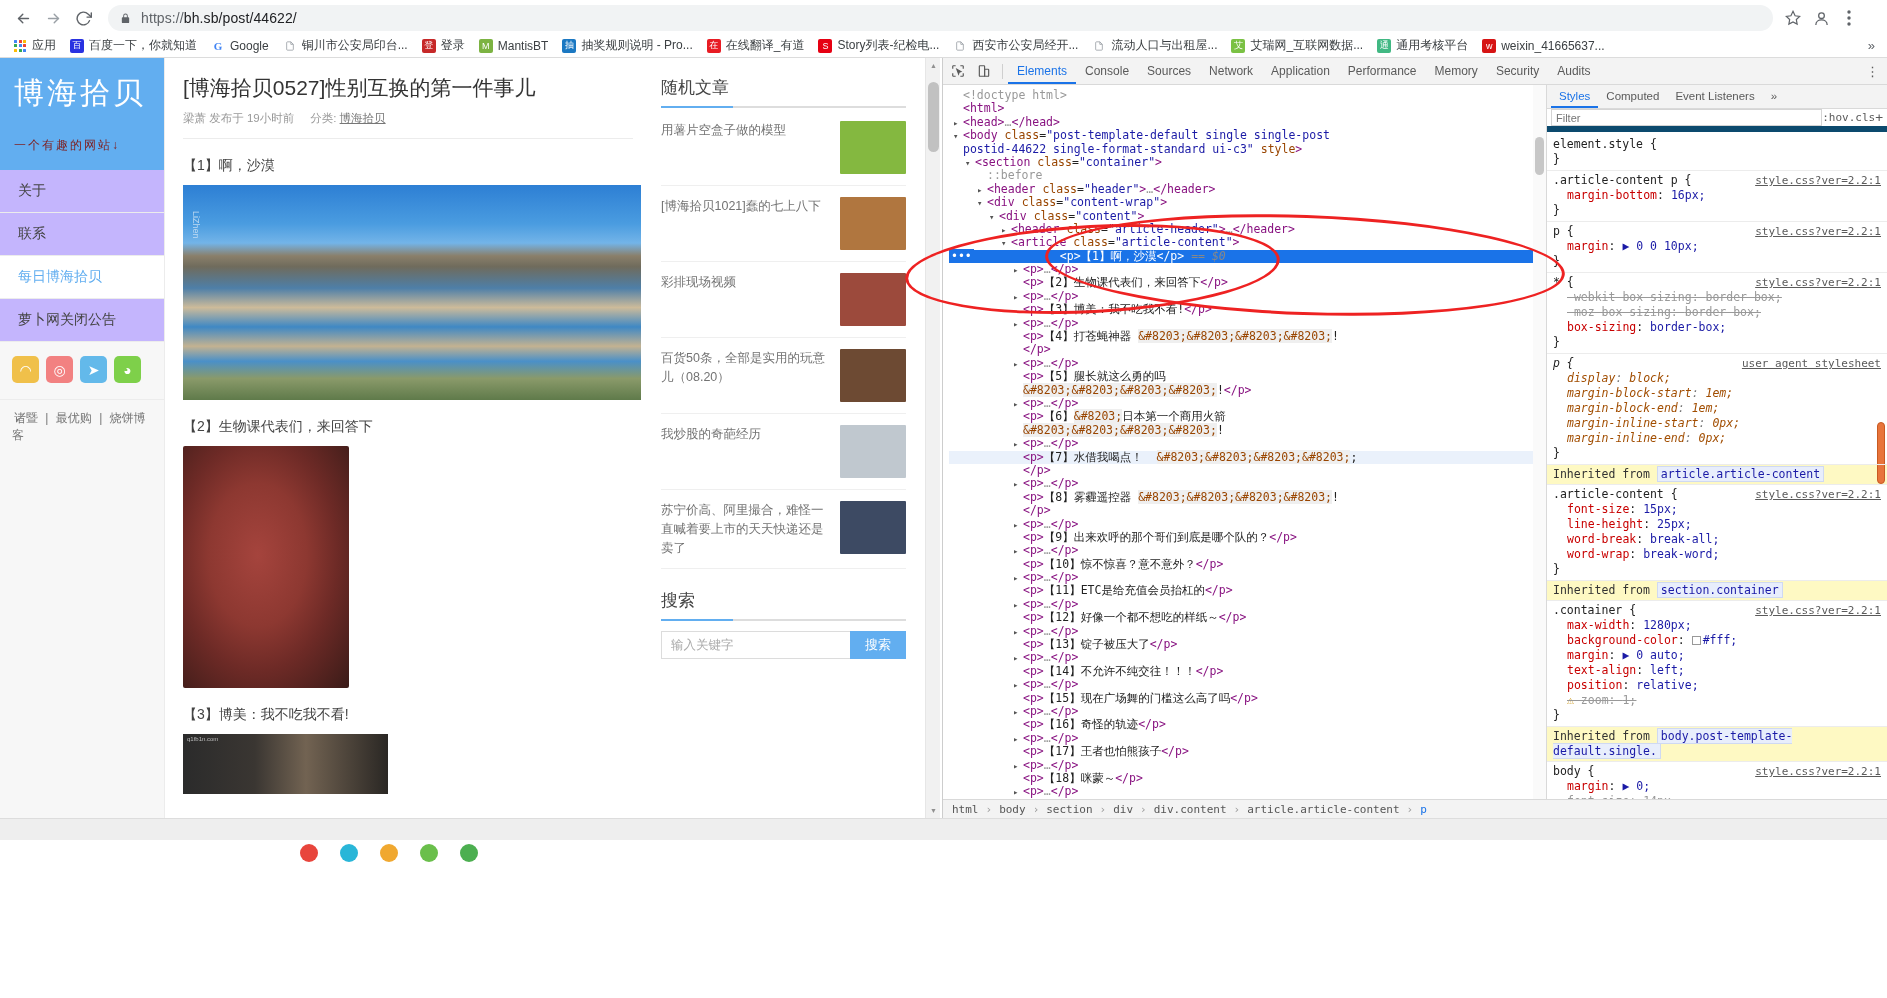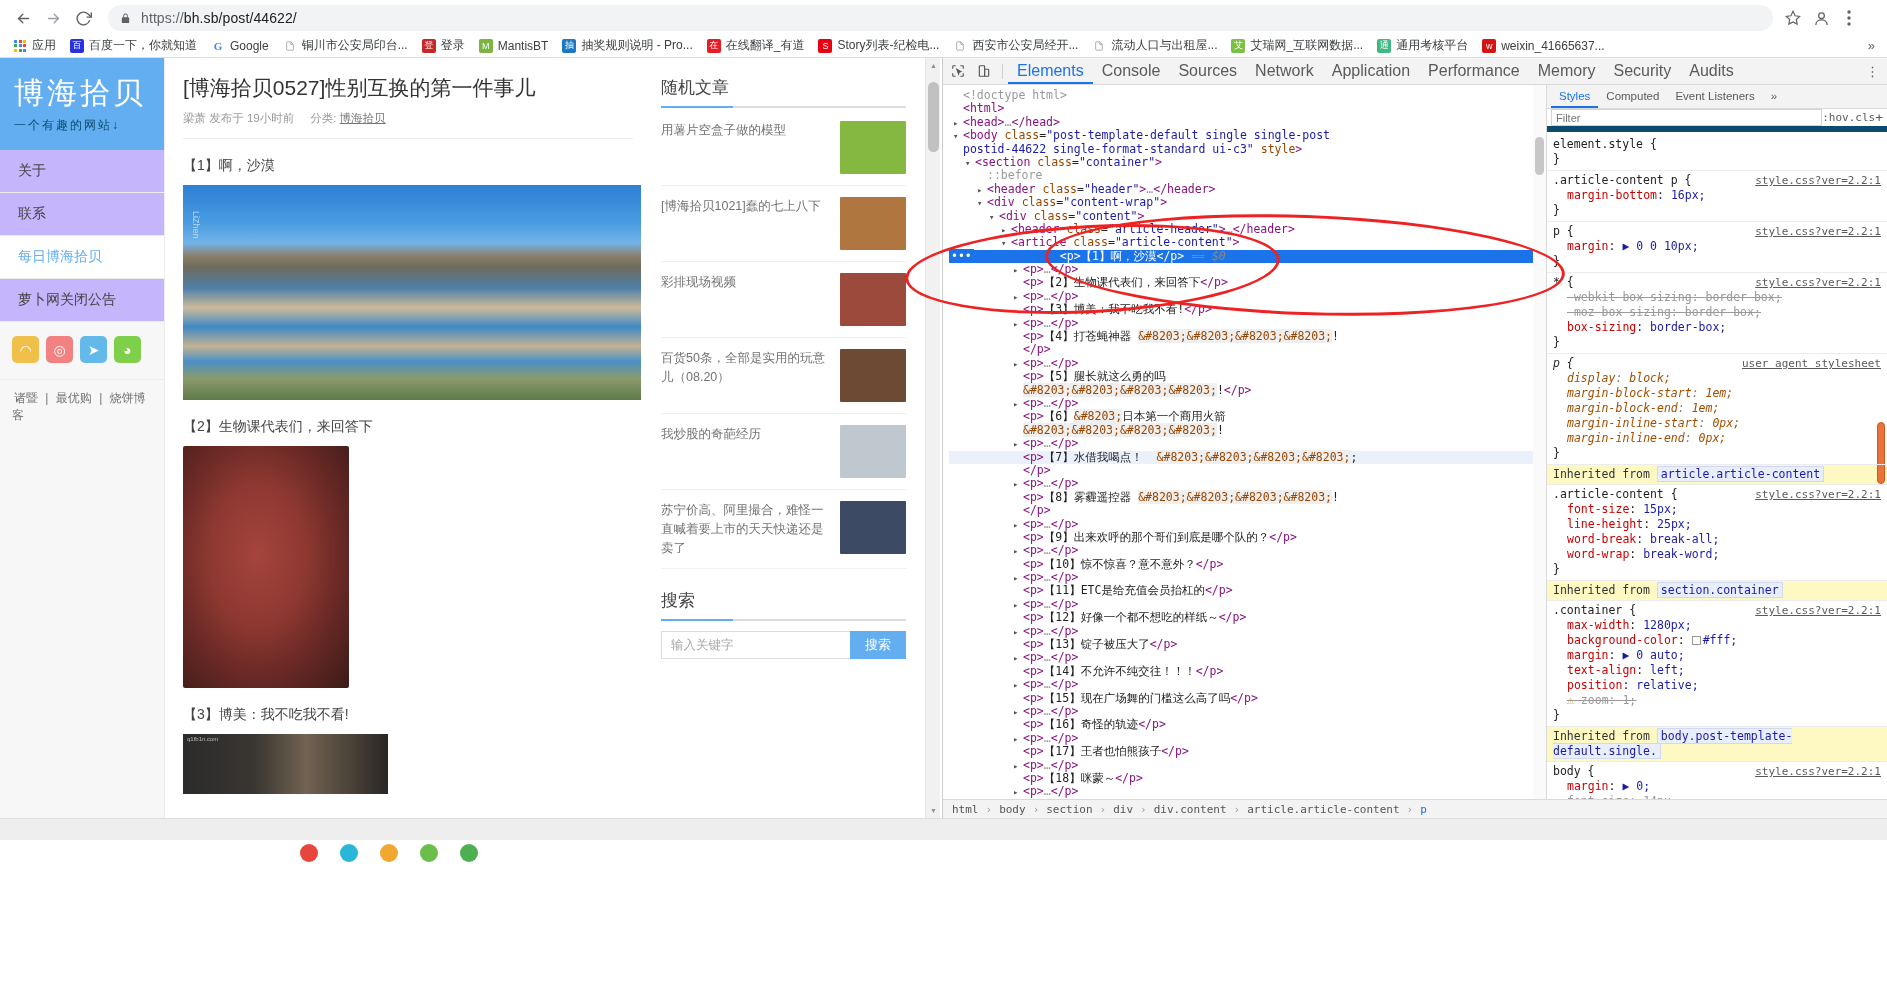"Elements" .dt-tab { font-size: 16px -> 12px }
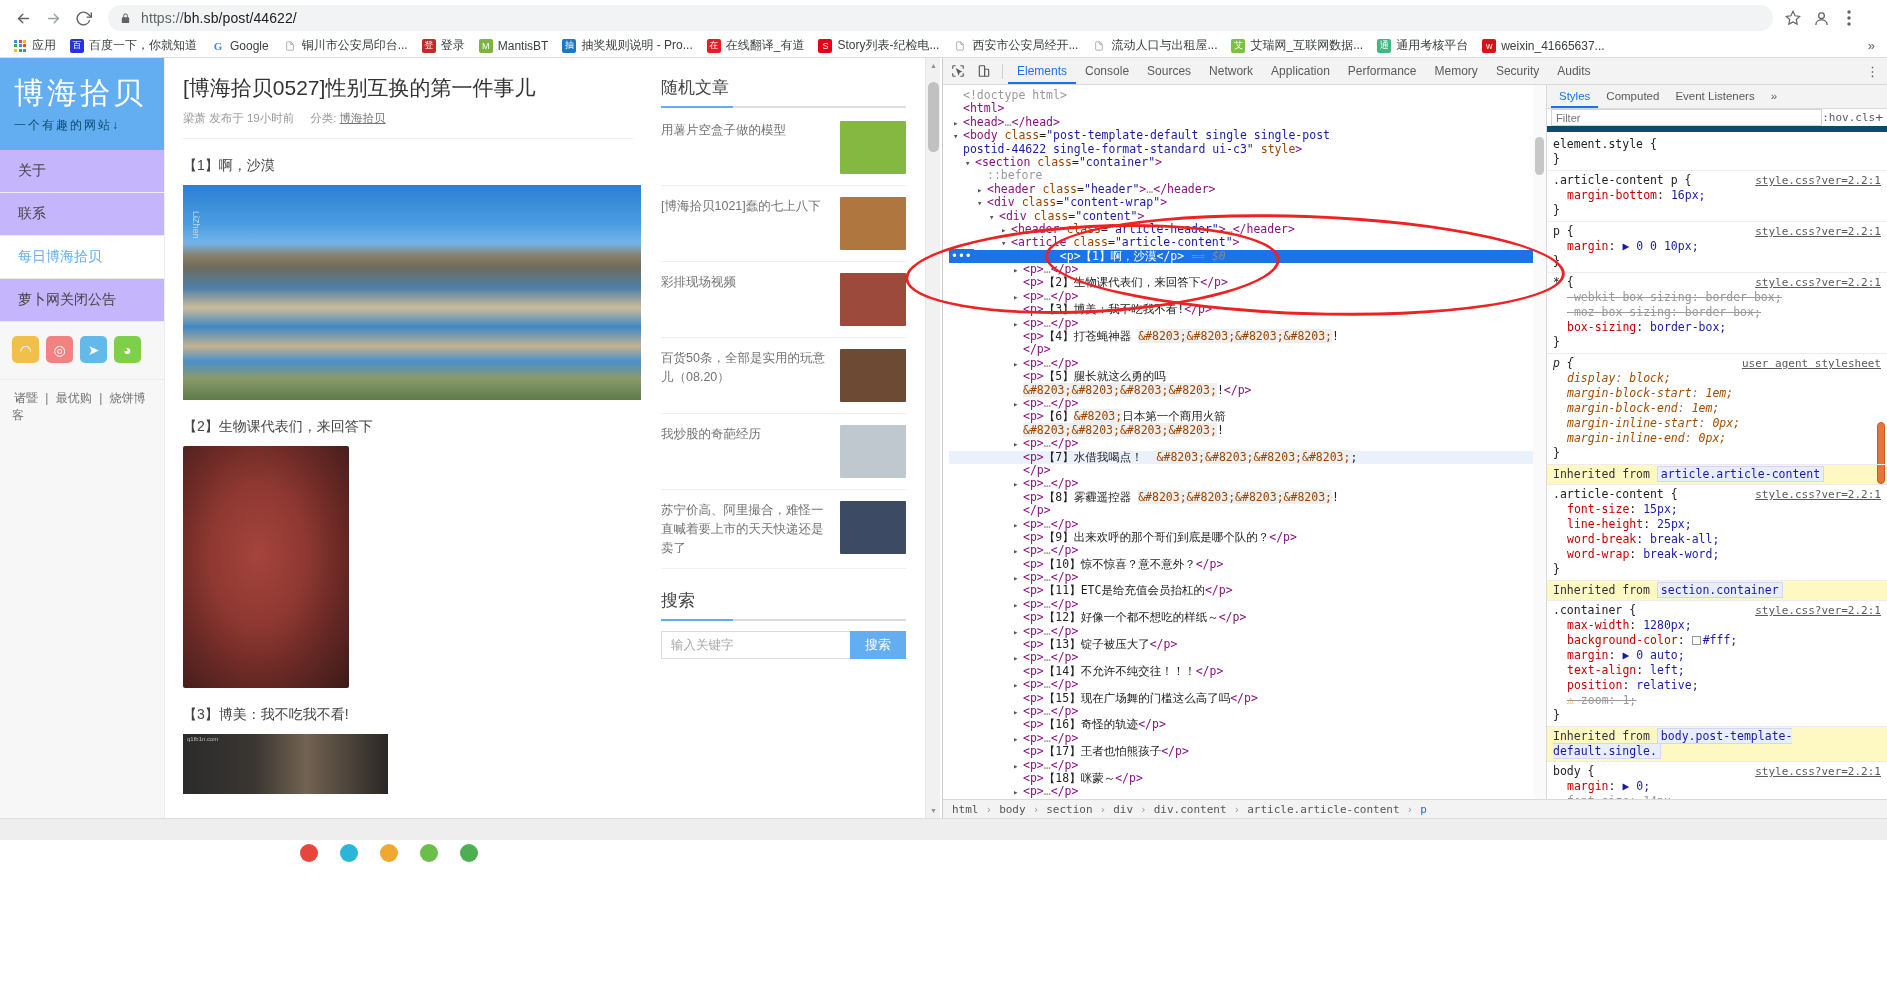"一个有趣的网站↓" .sb-sub { color: #0c4a6e -> #7f1d1d; margin-top: 8px -> 28px }
